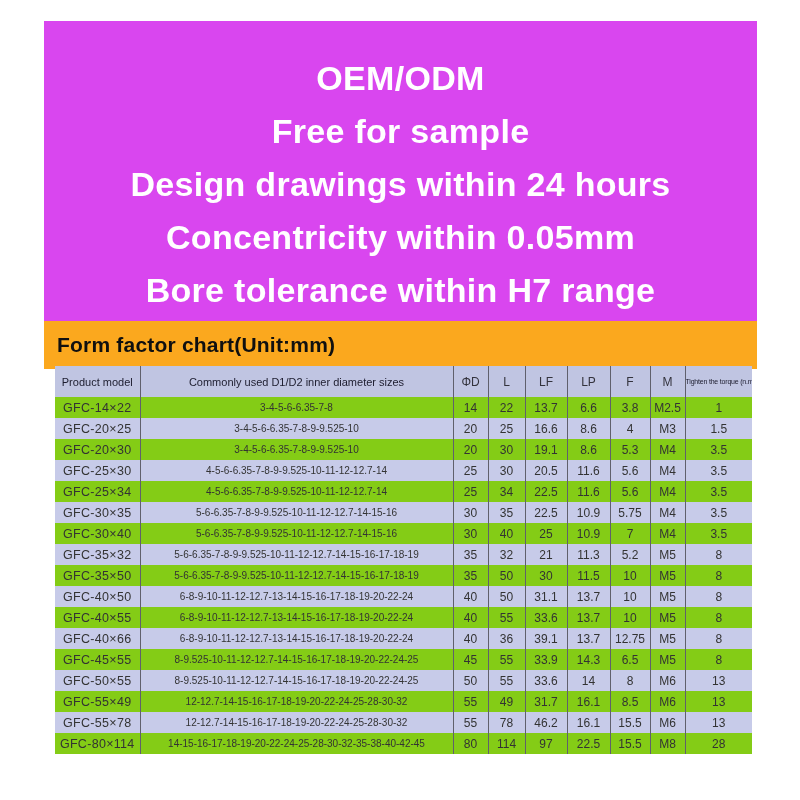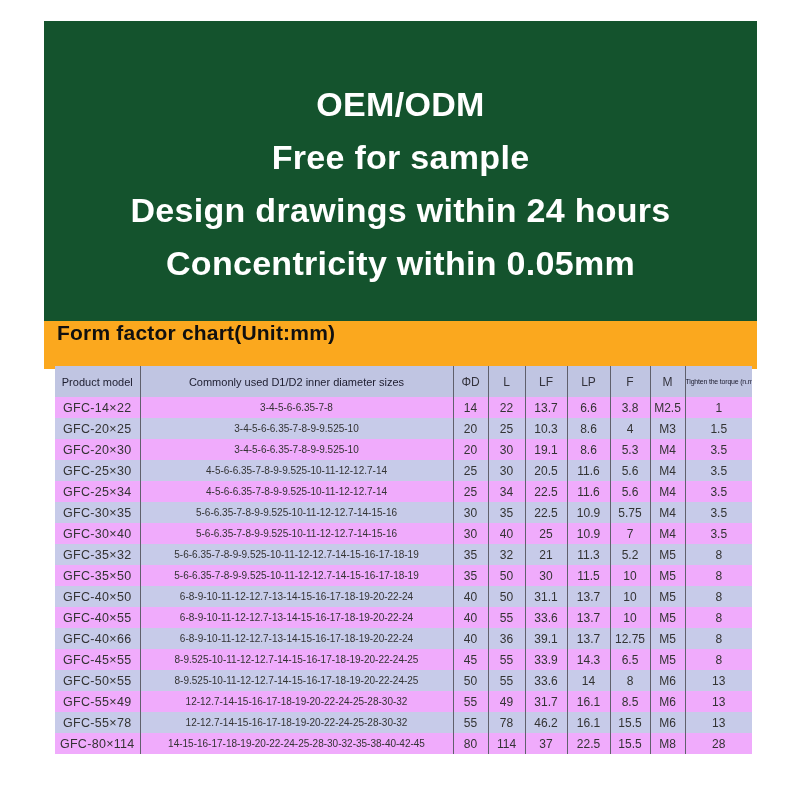"OEM/ODM" .promo-banner { background: #14532d -> #d946ef }
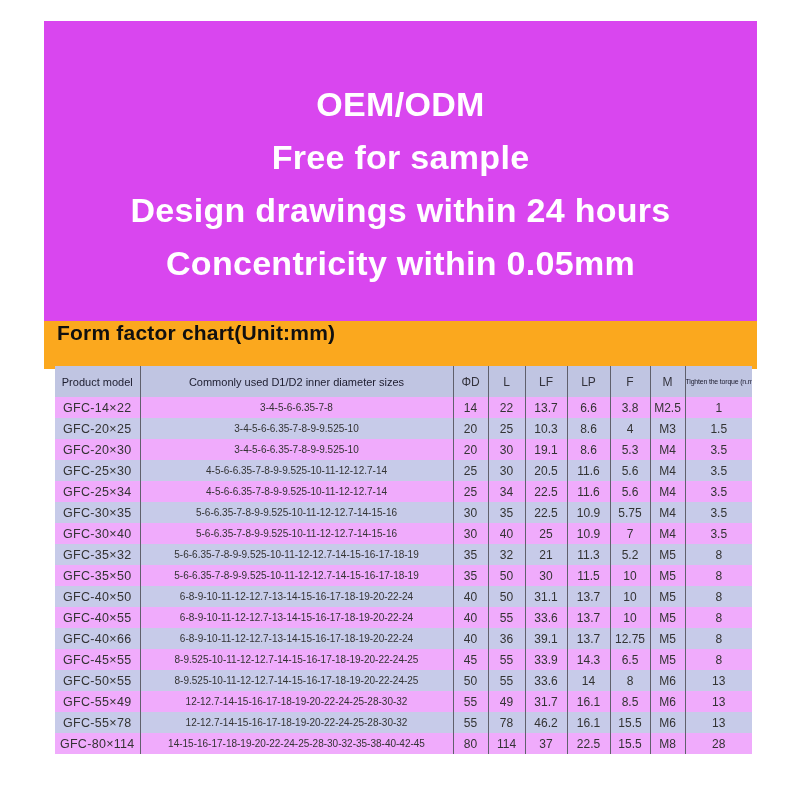"Bore tolerance within H7 range" div.banner-line { html: none -> <div>Bore tolerance within H7 range</div> }
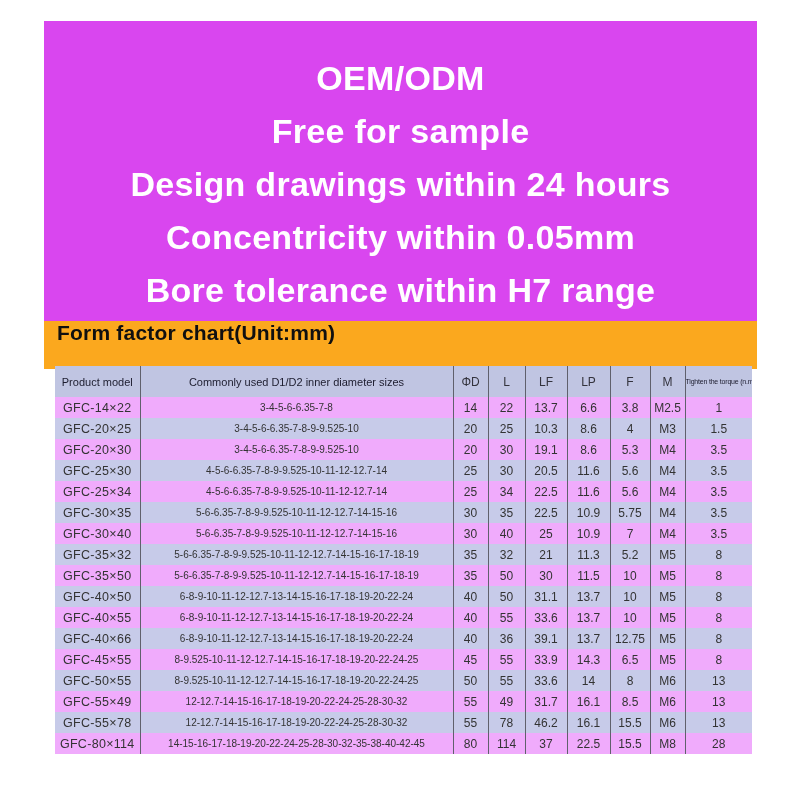"Form factor chart(Unit:mm)" .section-bar { align-items: flex-start -> center }
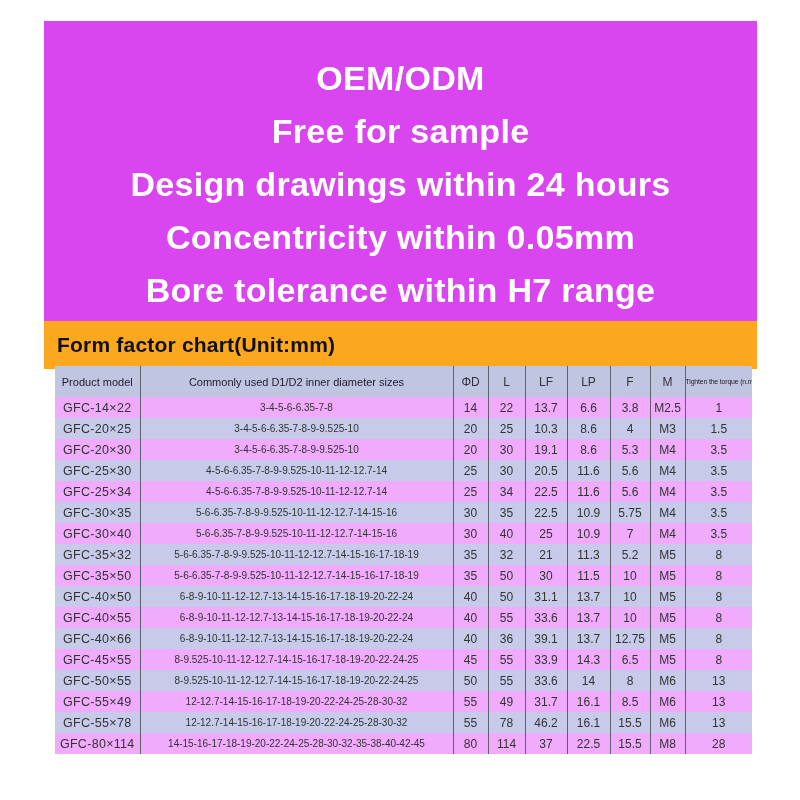"GFC-14×22" table.spec tbody tr { background: #f0abfc -> #84cc16 }
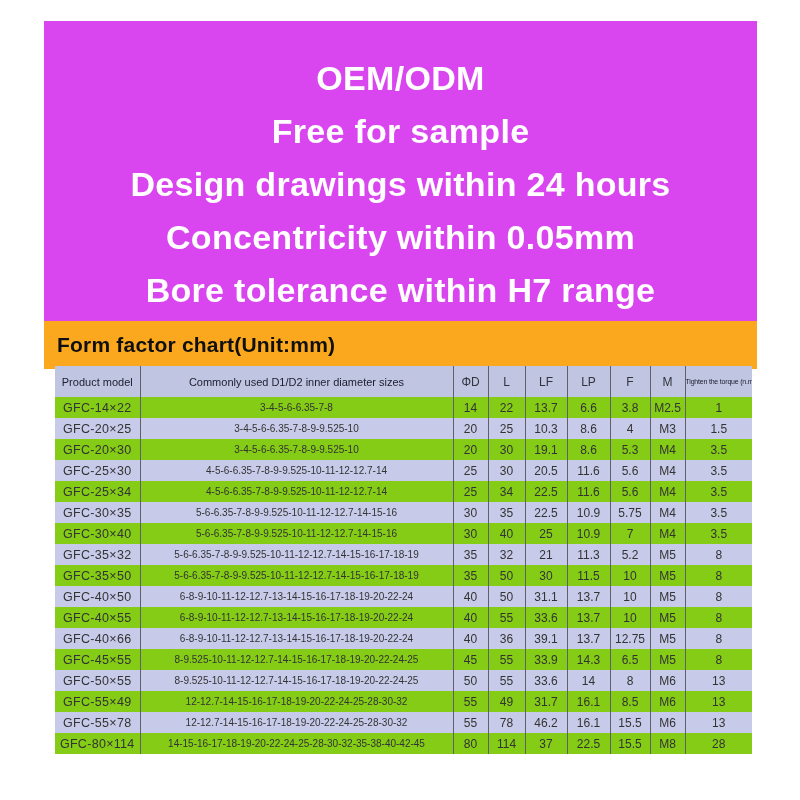"10.3" td.col-4 { text: 10.3 -> 16.6 }
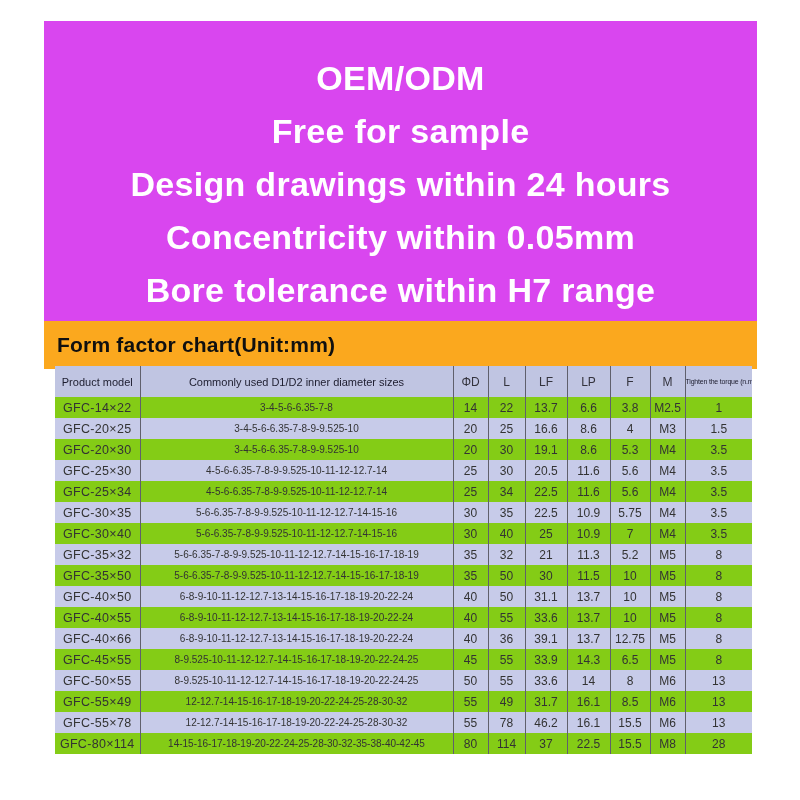"37" td.col-4 { text: 37 -> 97 }
